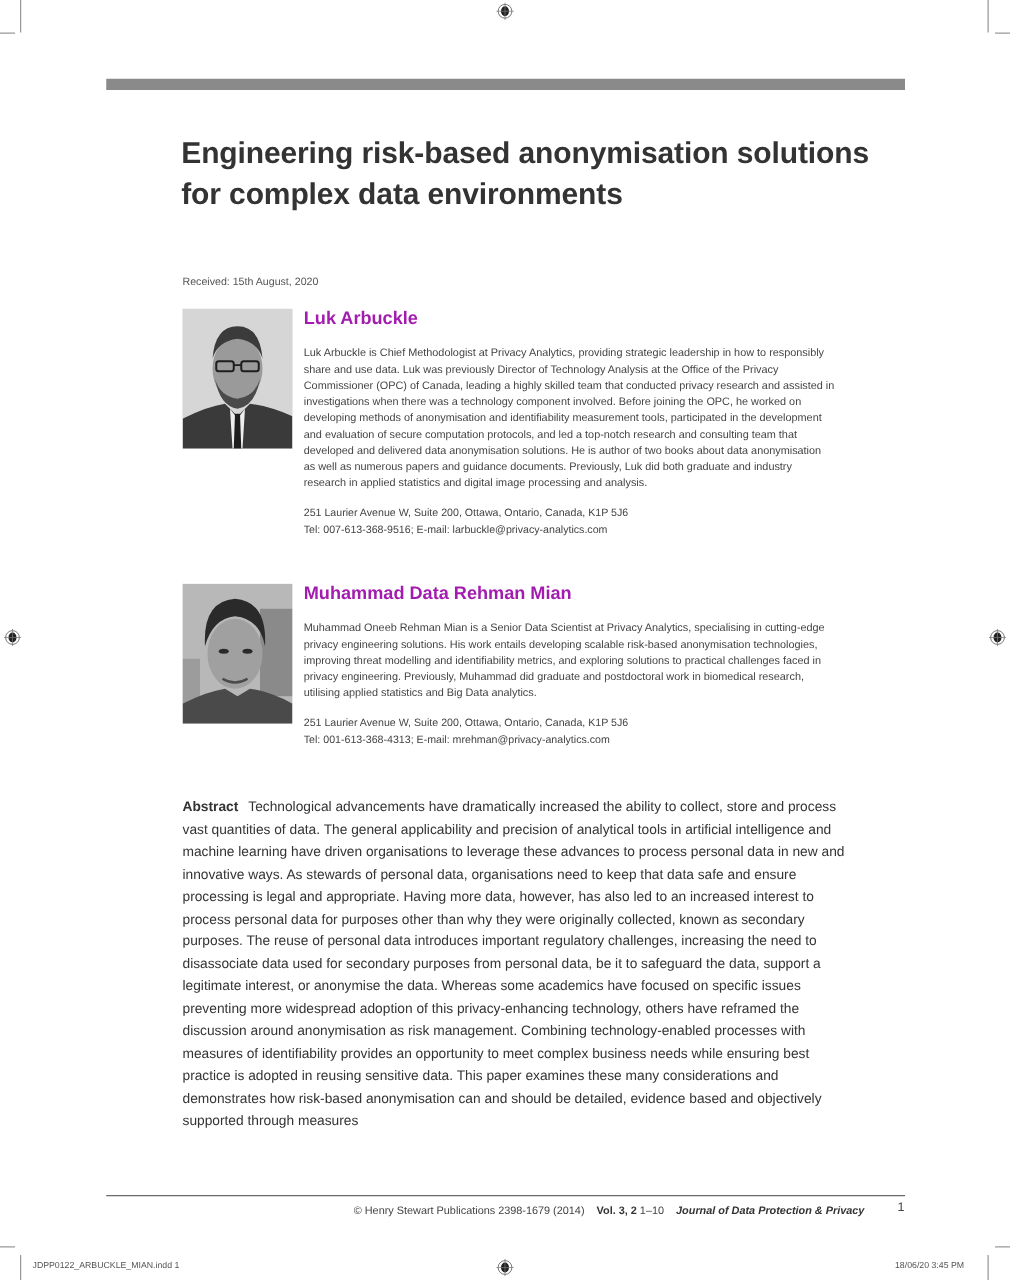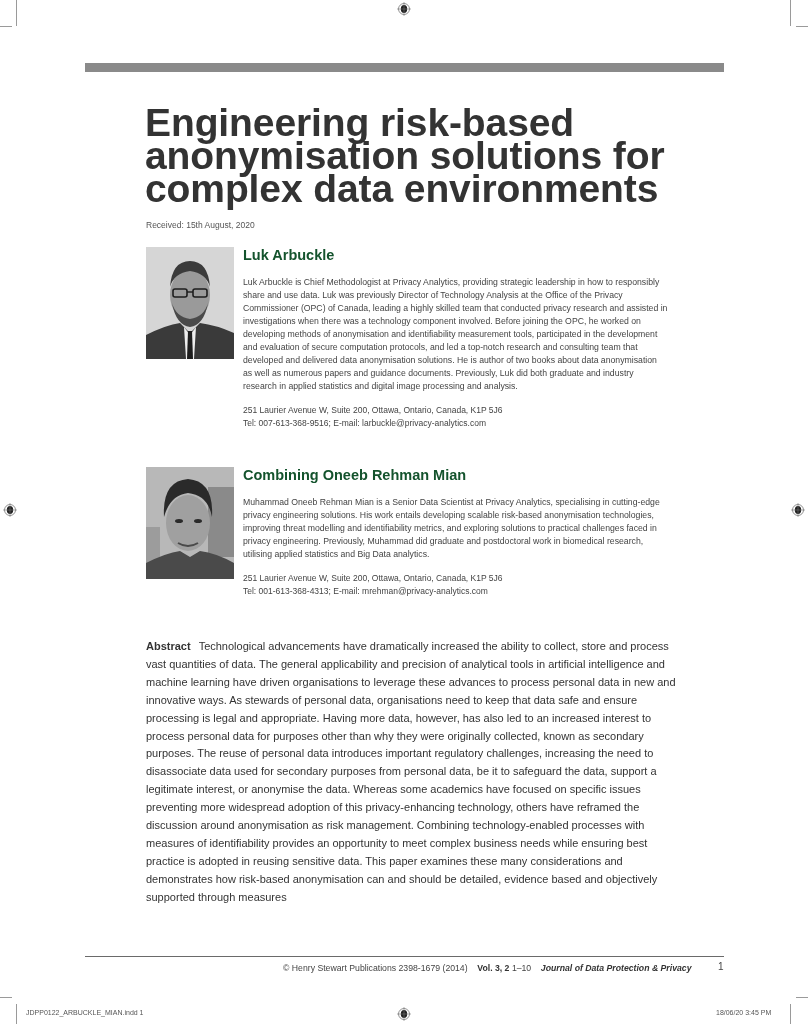"Engineering risk-based anonymisation" .title { font-size: 39px -> 24px }
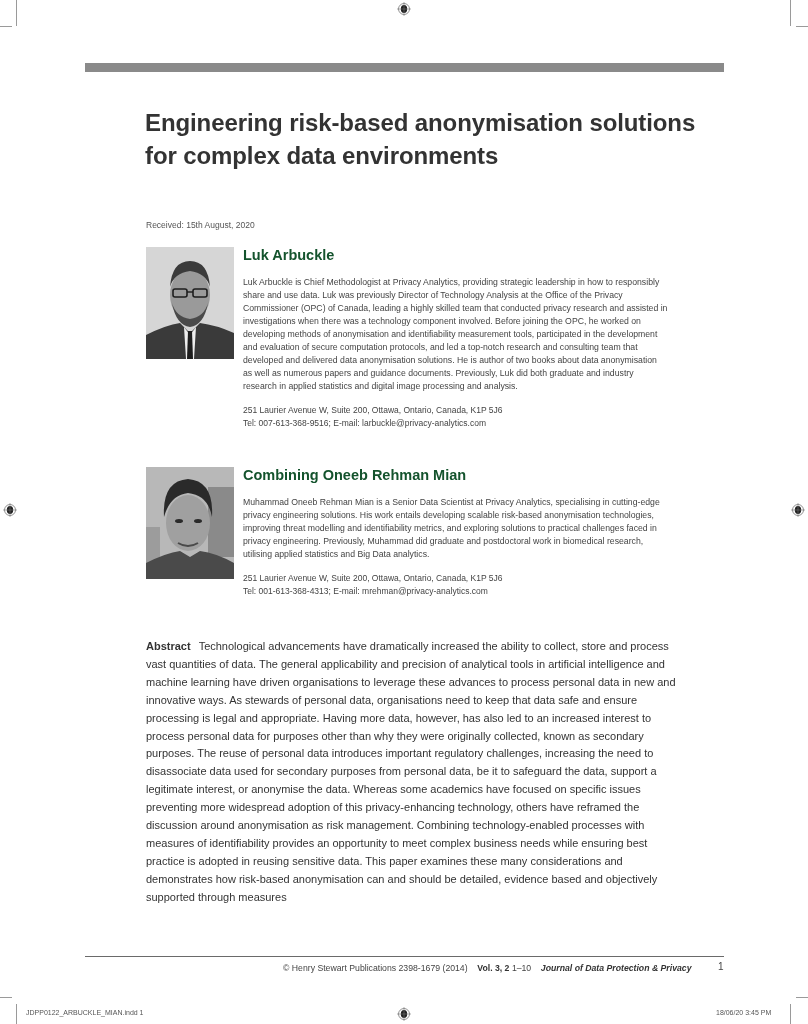"Luk Arbuckle" .author-name { color: #14532d -> #a21caf }
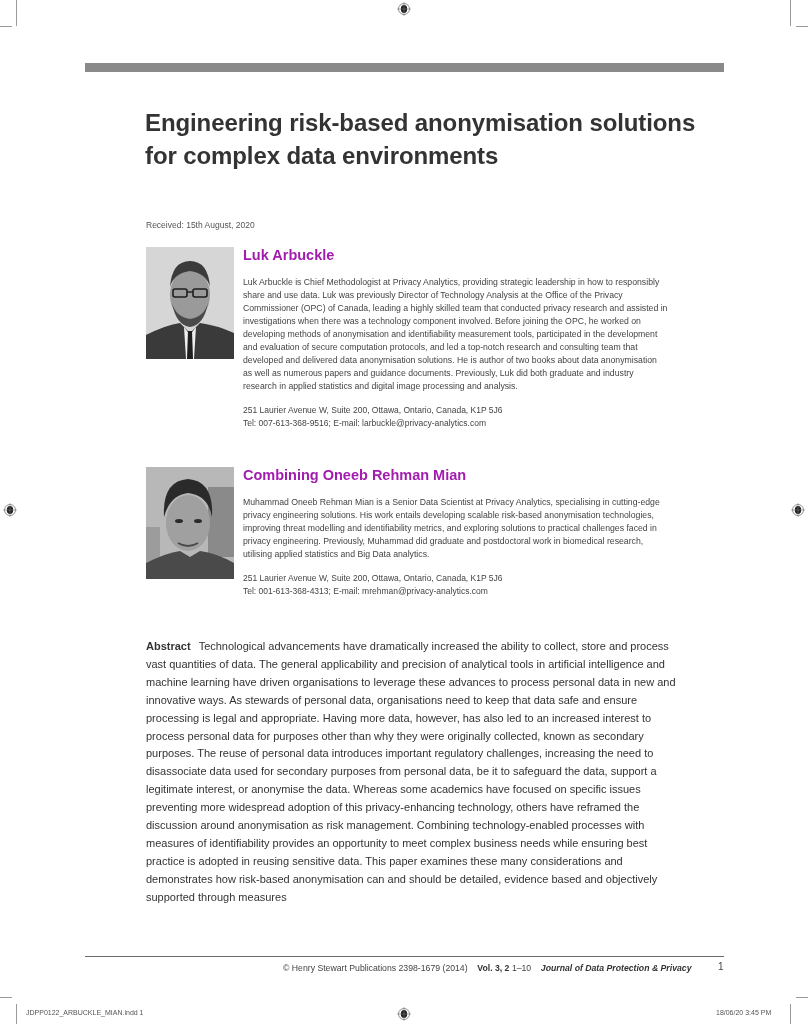"Combining Oneeb Rehman Mian" p.author-name { text: Combining Oneeb -> Muhammad Data }
